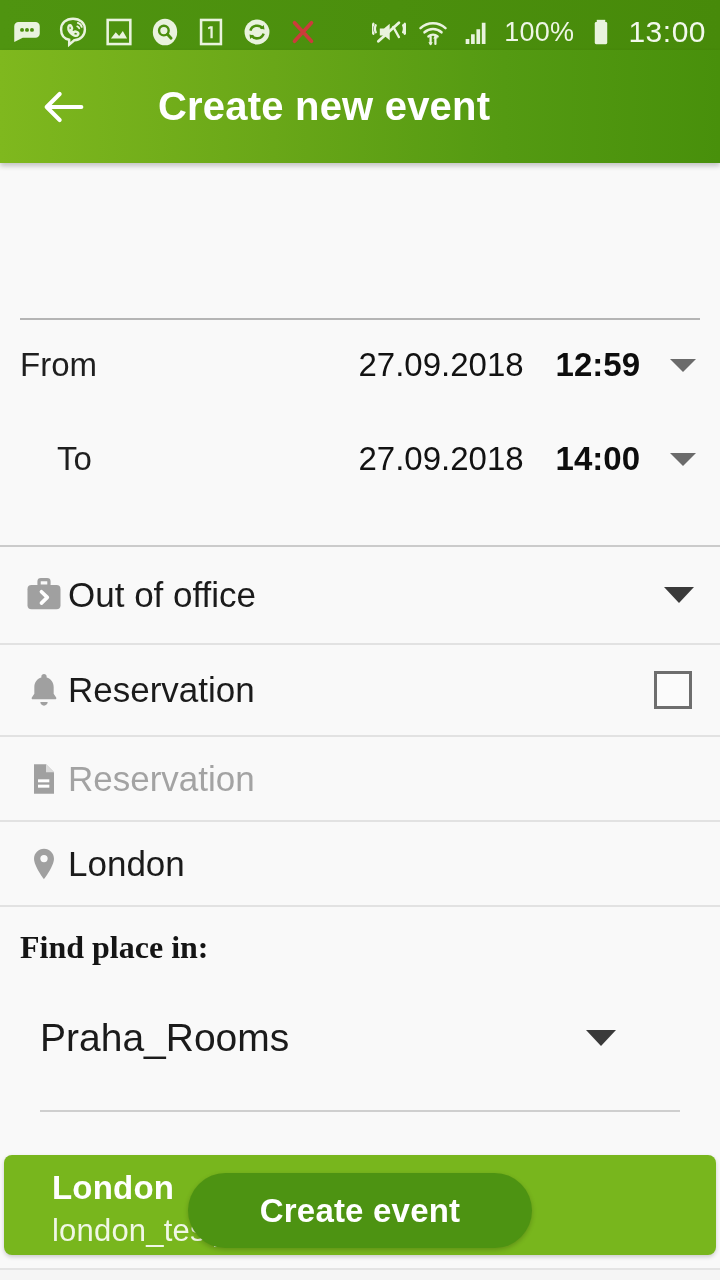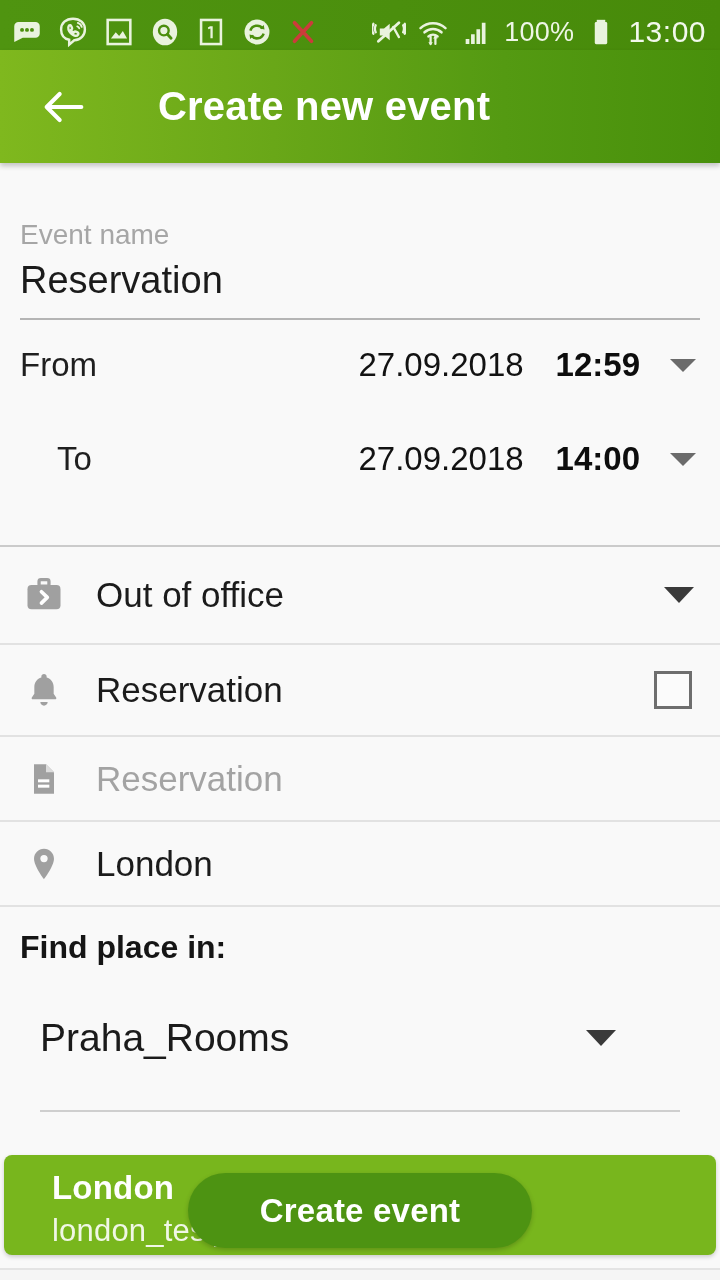"Event name" div.field-name { html: <div> <div>Event name</div> <div>Reservation</div> </div> -> none }
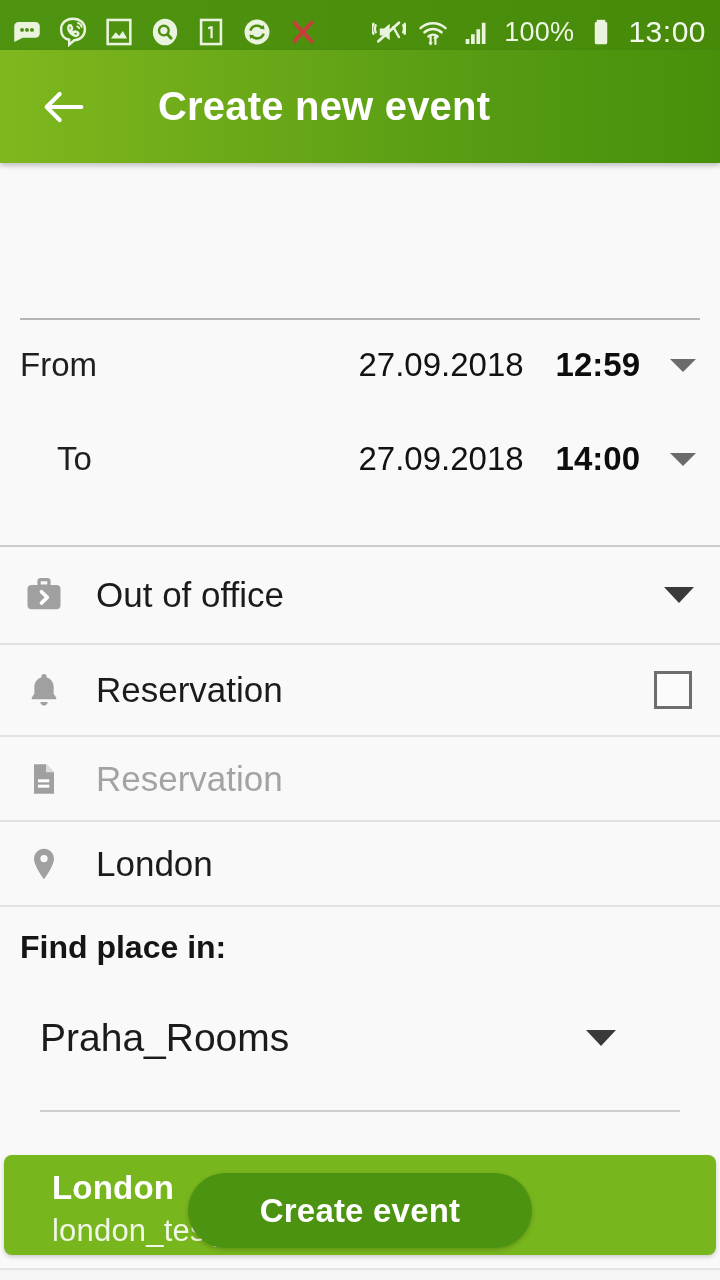"Out of office" .row-text { margin-left: 28px -> none }
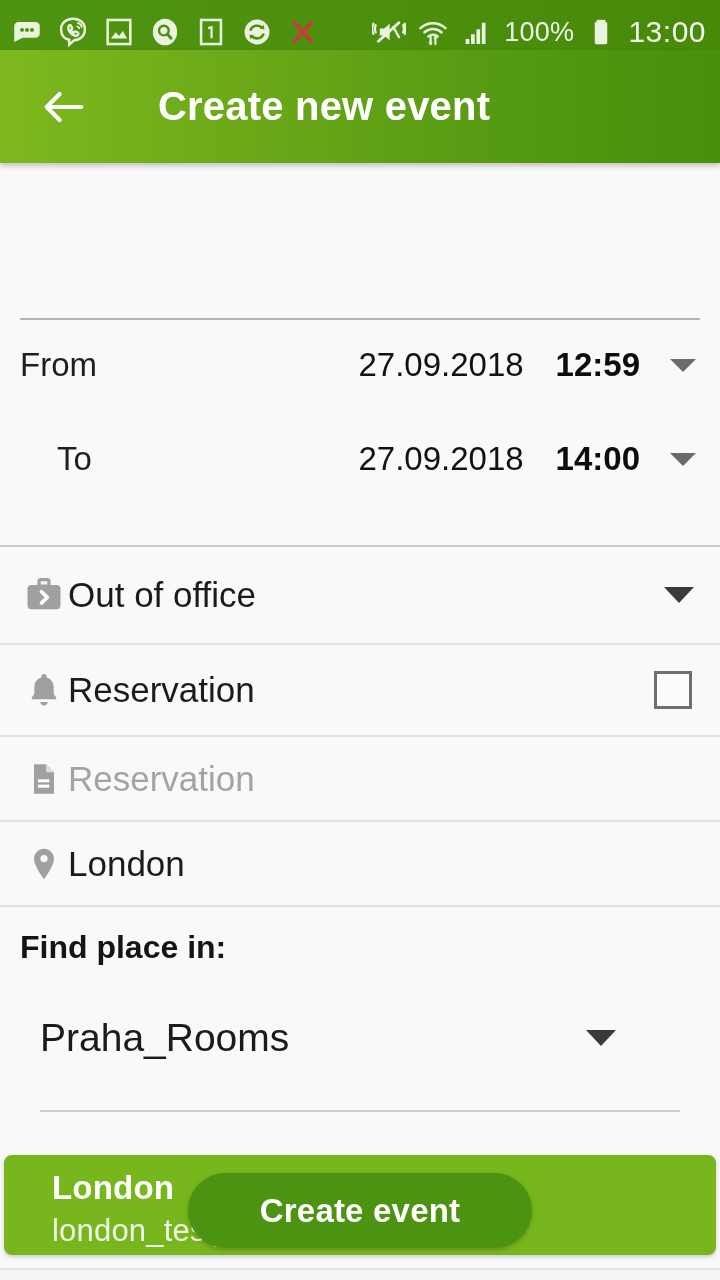"Find place in:" .find-label { font-family: none -> Liberation Serif, serif }
